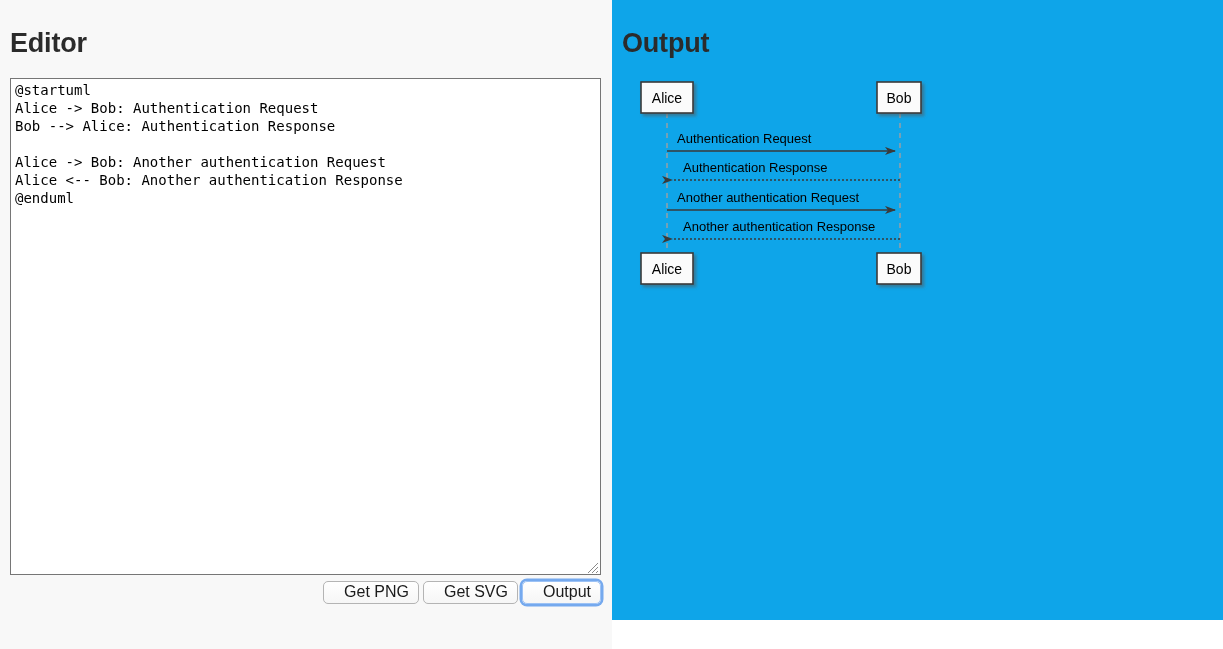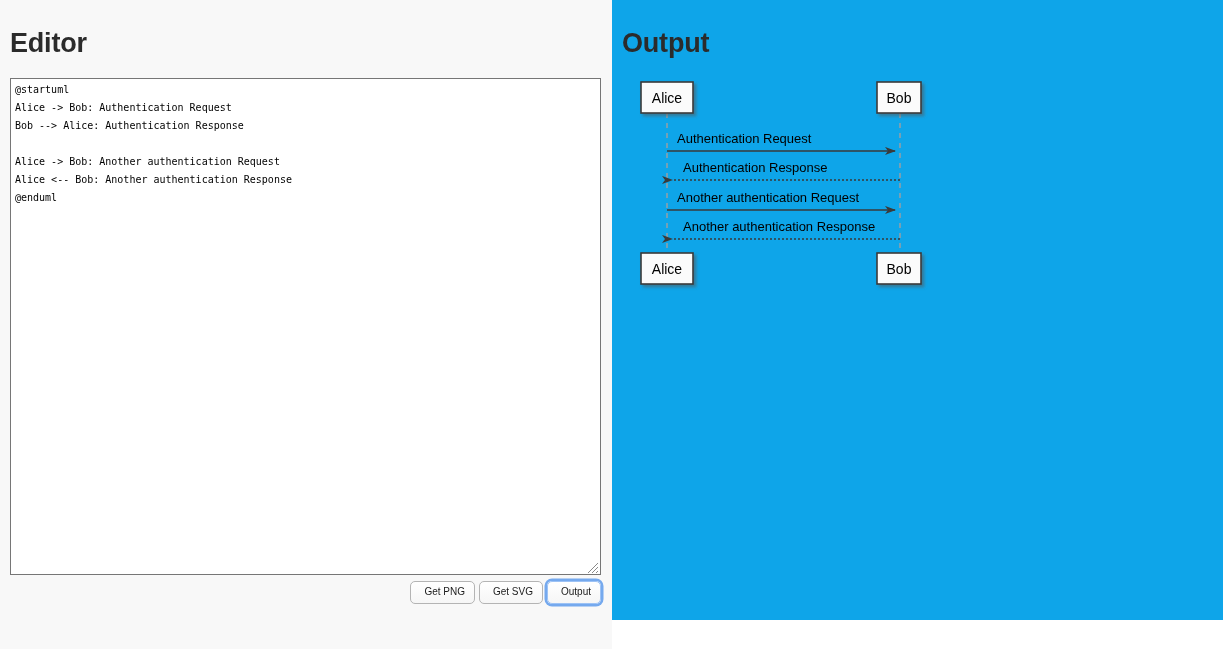"@startuml" #editor-textarea { font-size: 10px -> 14px }
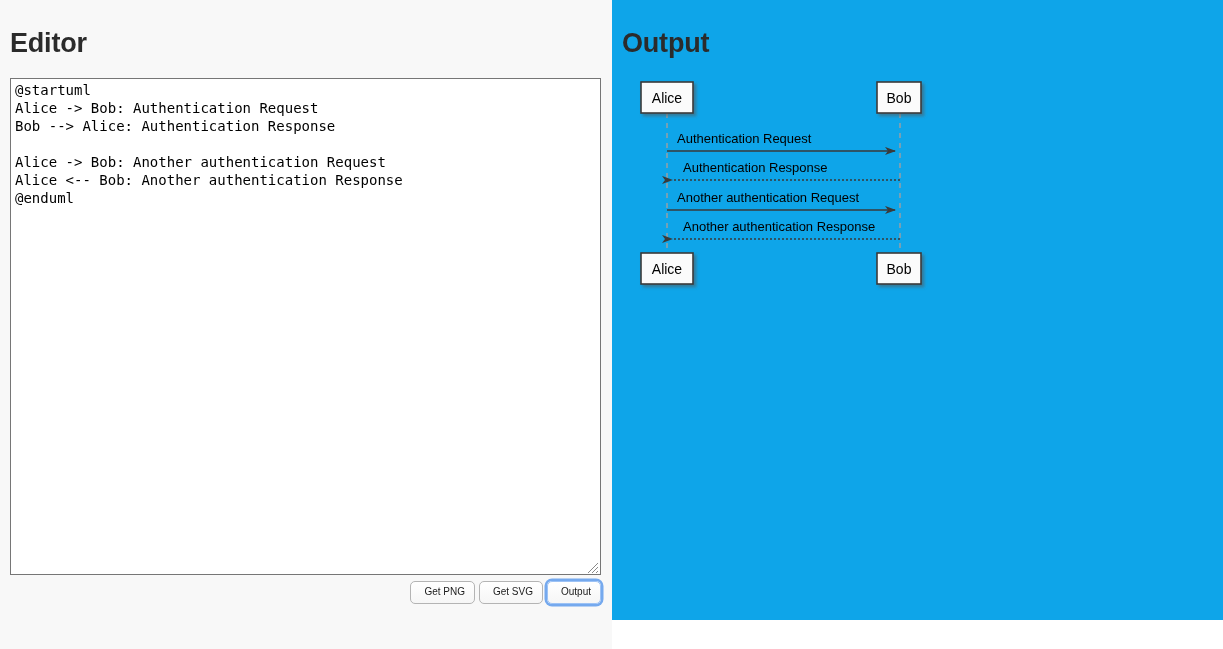"Get PNG" .ui-button { font-size: 10px -> 16px; padding: 3px 9px 4px 13px -> 3px 9px 4px 20px }
